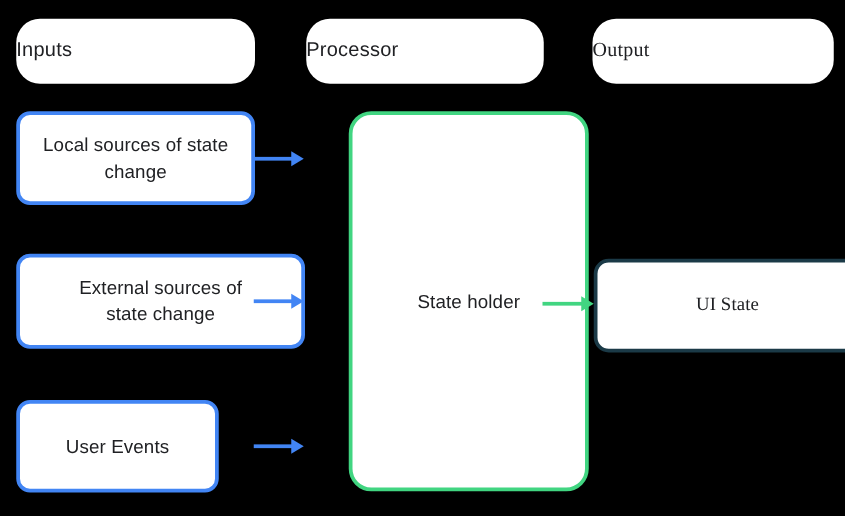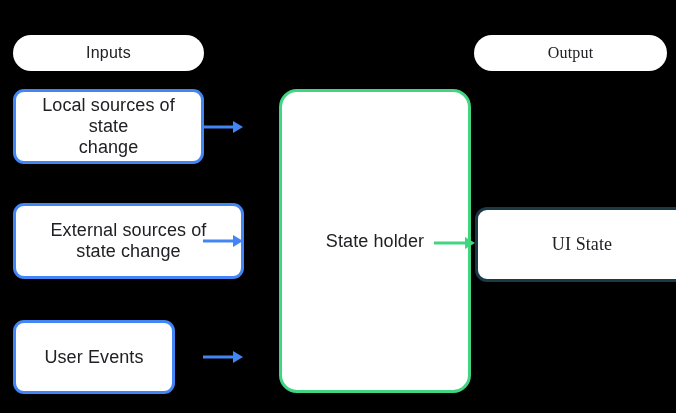"Inputs" .pill { height: 36px -> 52px; justify-content: center -> flex-start; margin-top: 20px -> none }
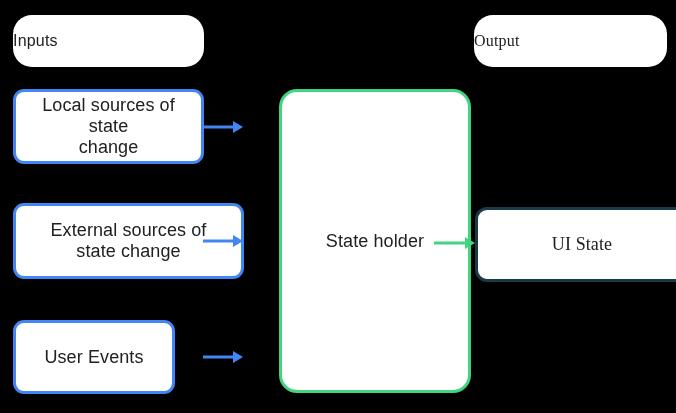"Processor" div.pill { html: none -> <div> <span>Processor</span> </div> }
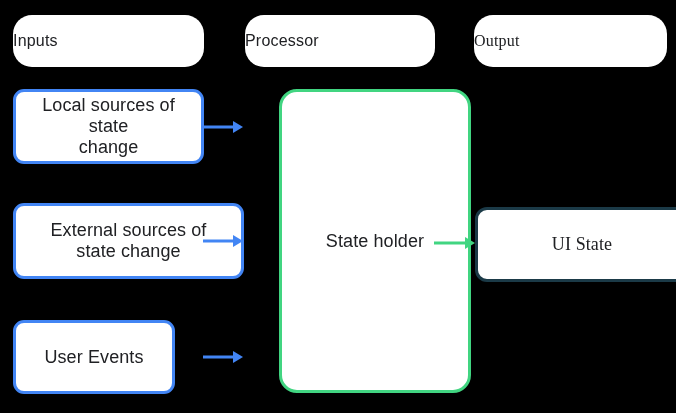"Local sources of state" .node { font-size: 18px -> 15px }
